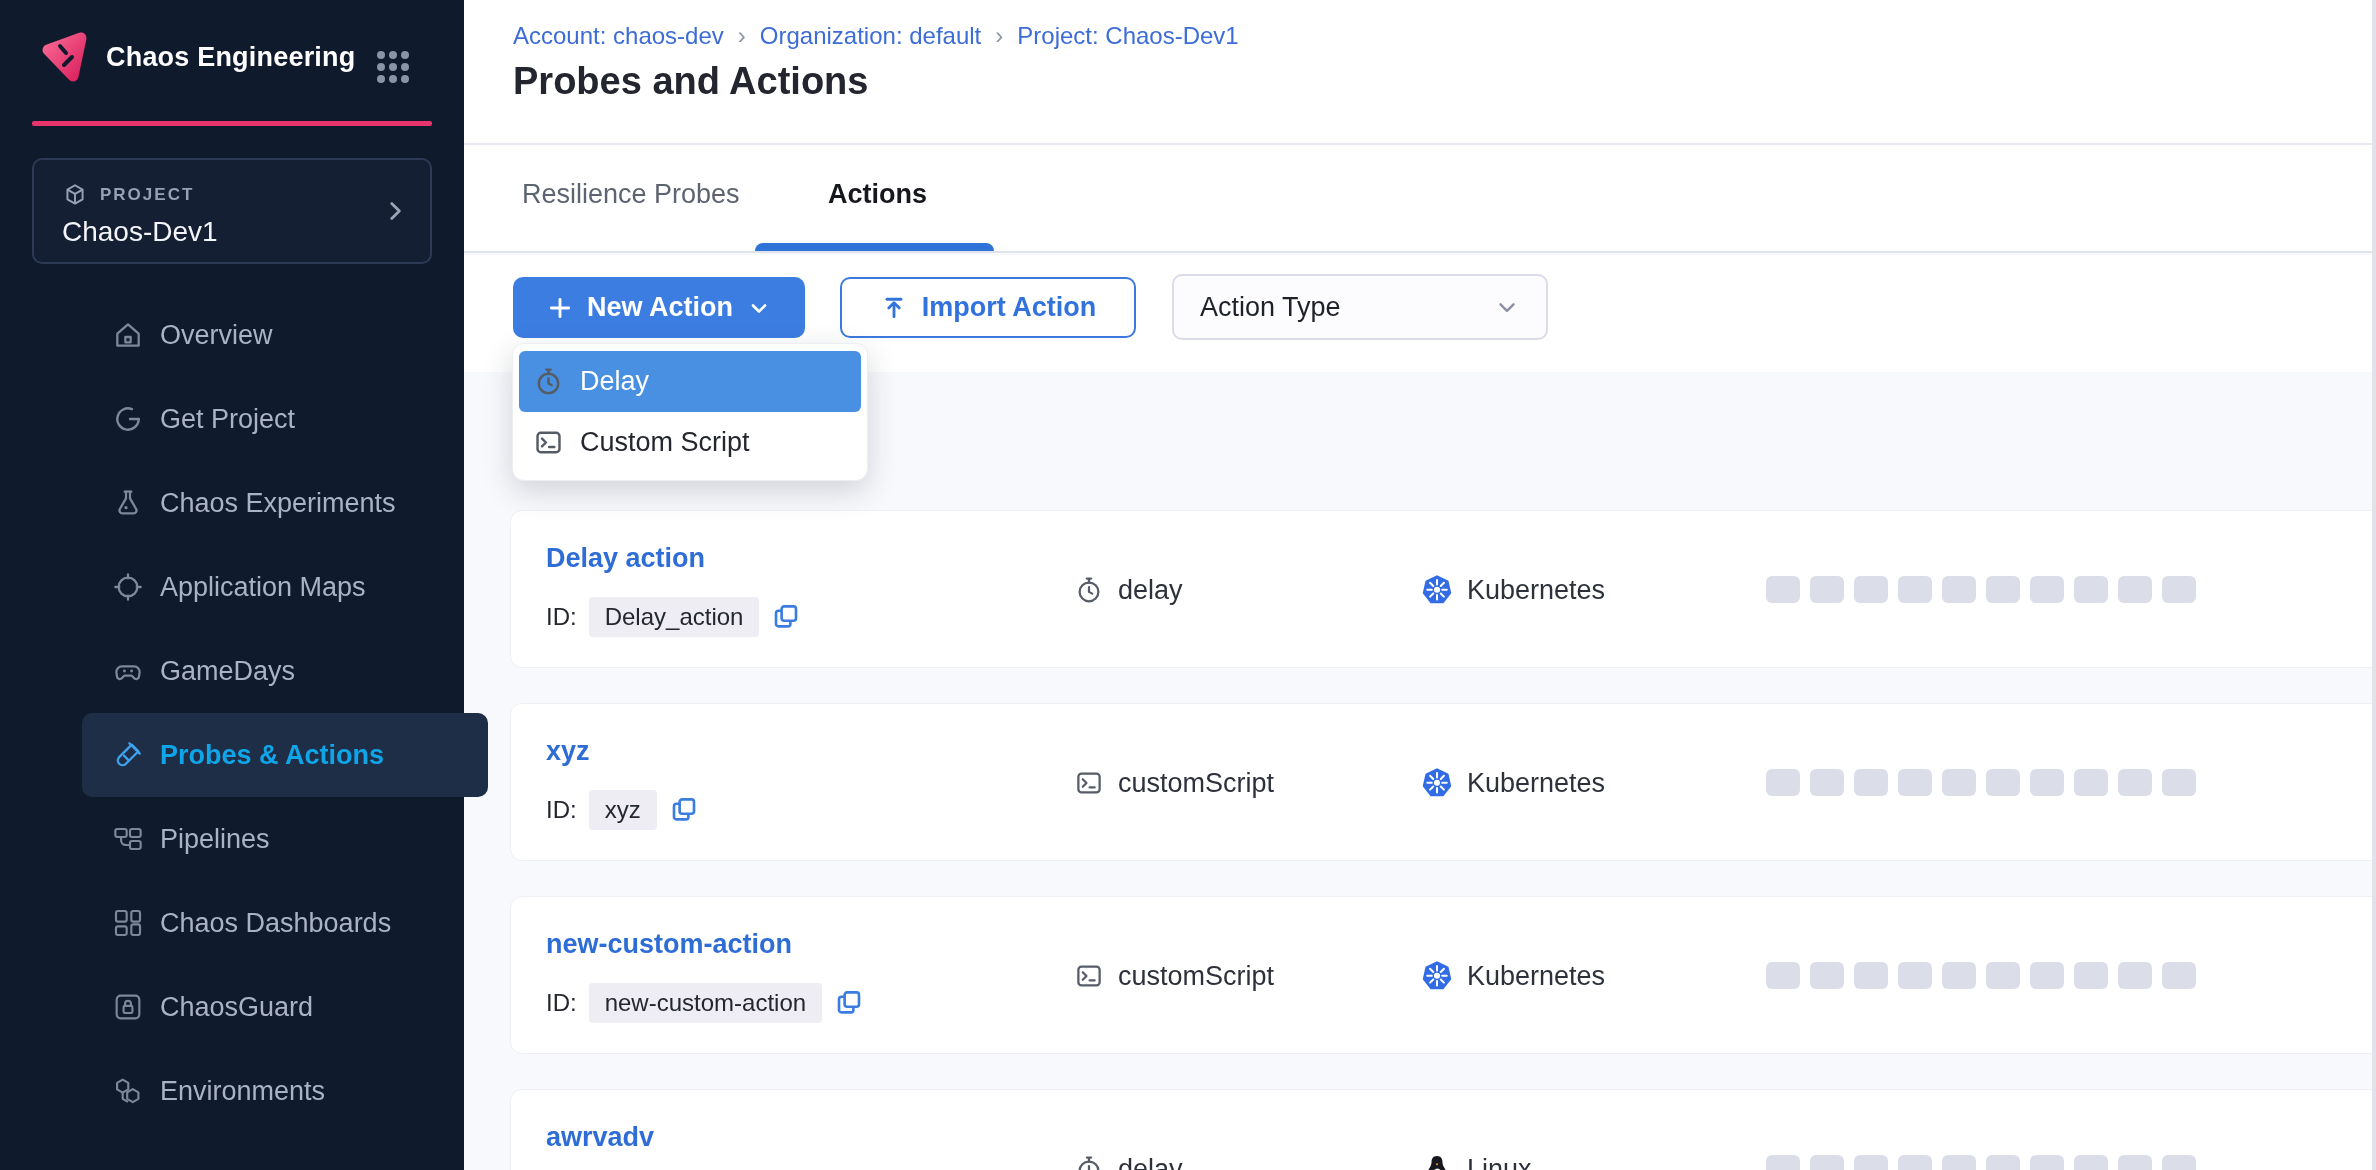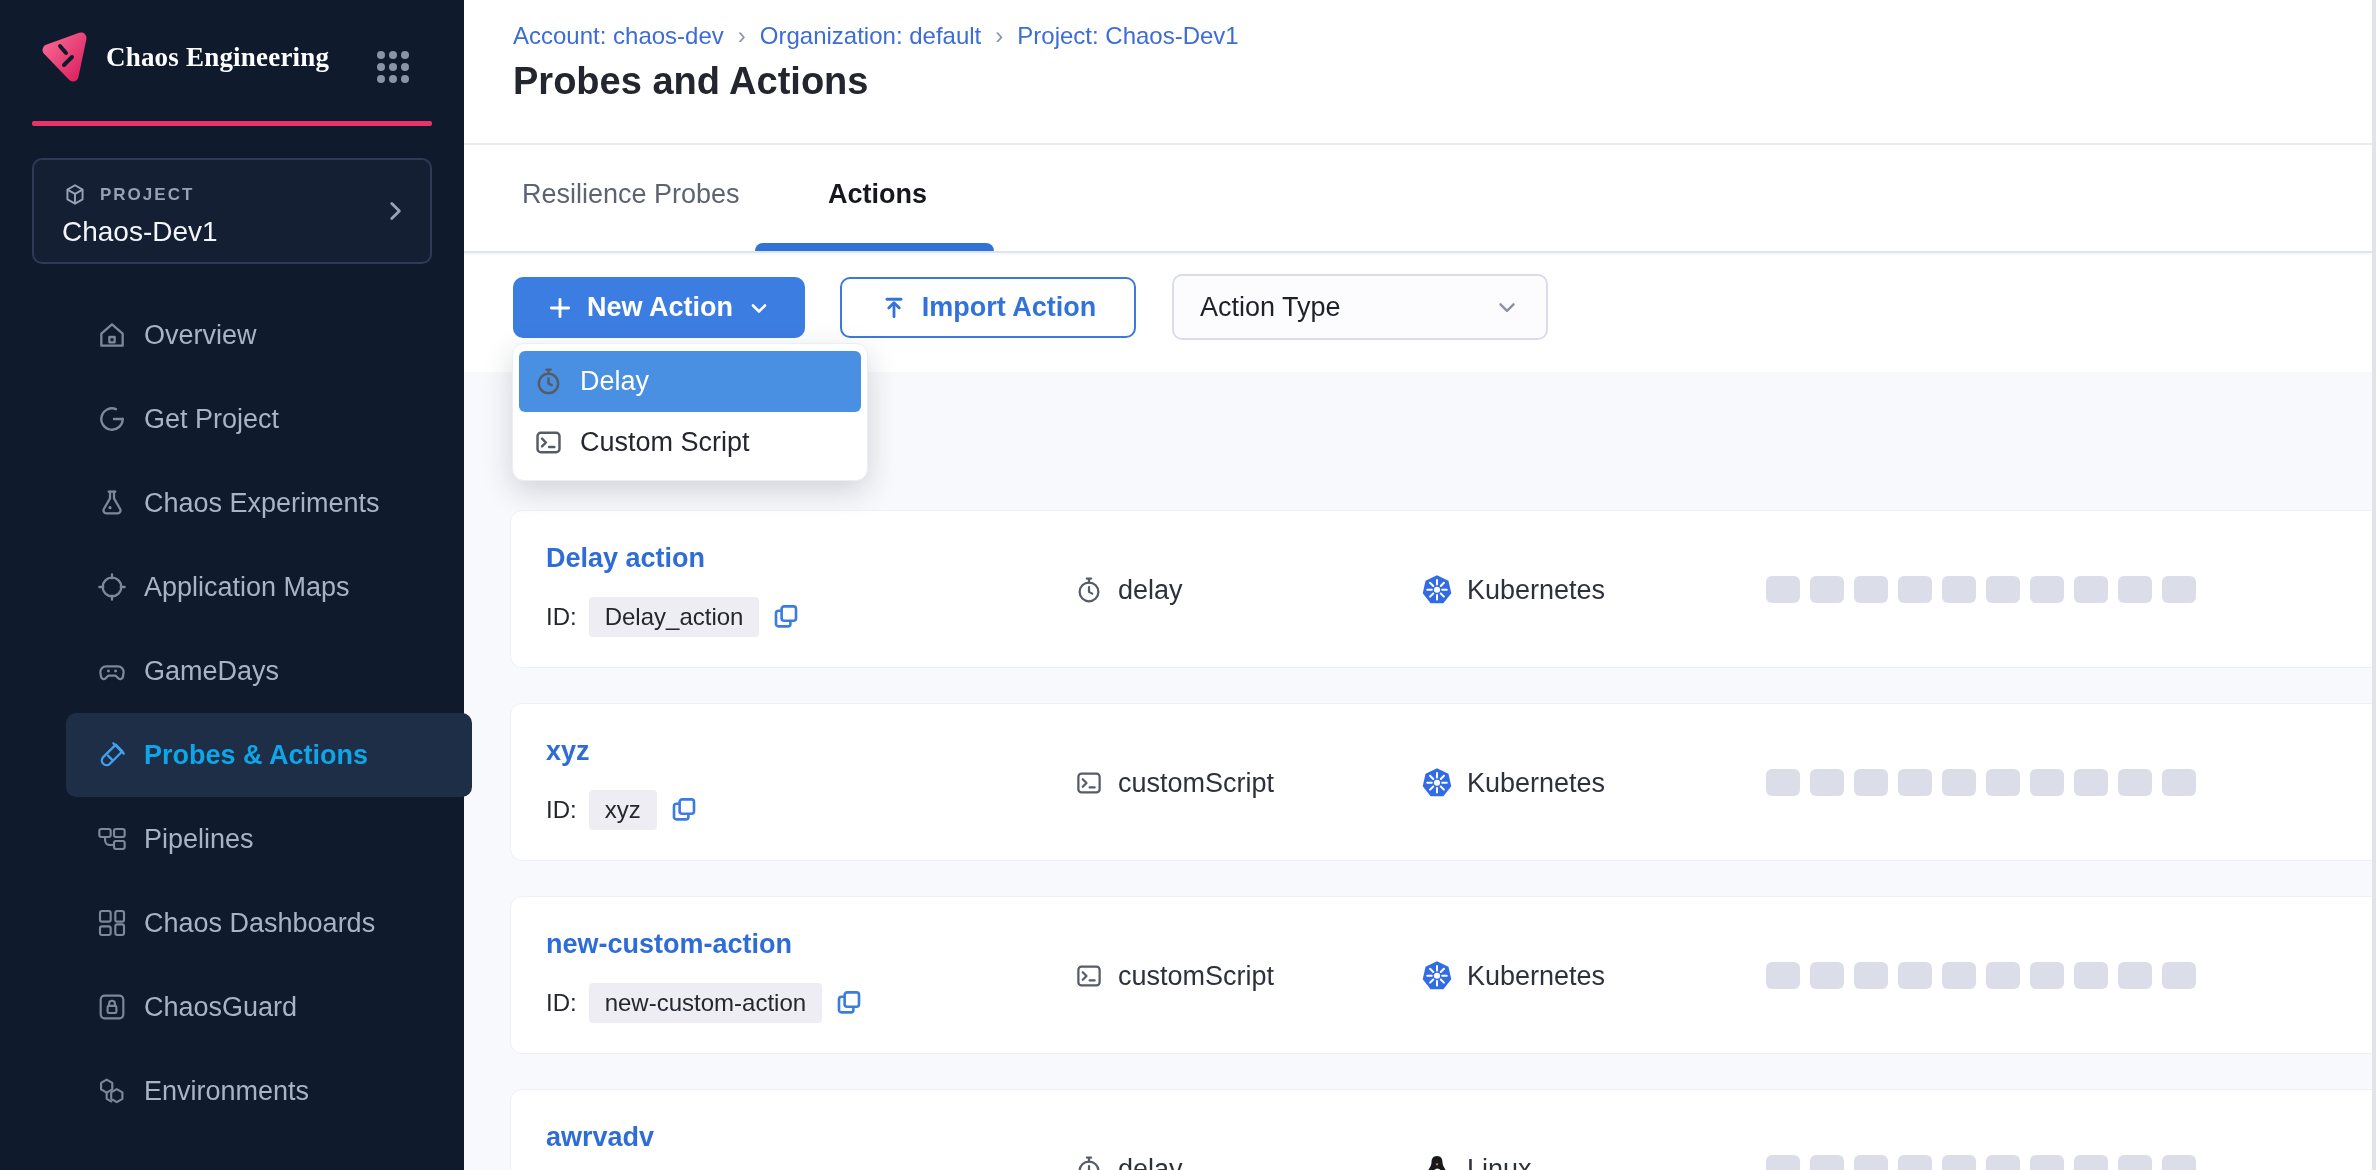"Chaos Engineering" .brand-title { font-family: Liberation Serif, serif -> none }
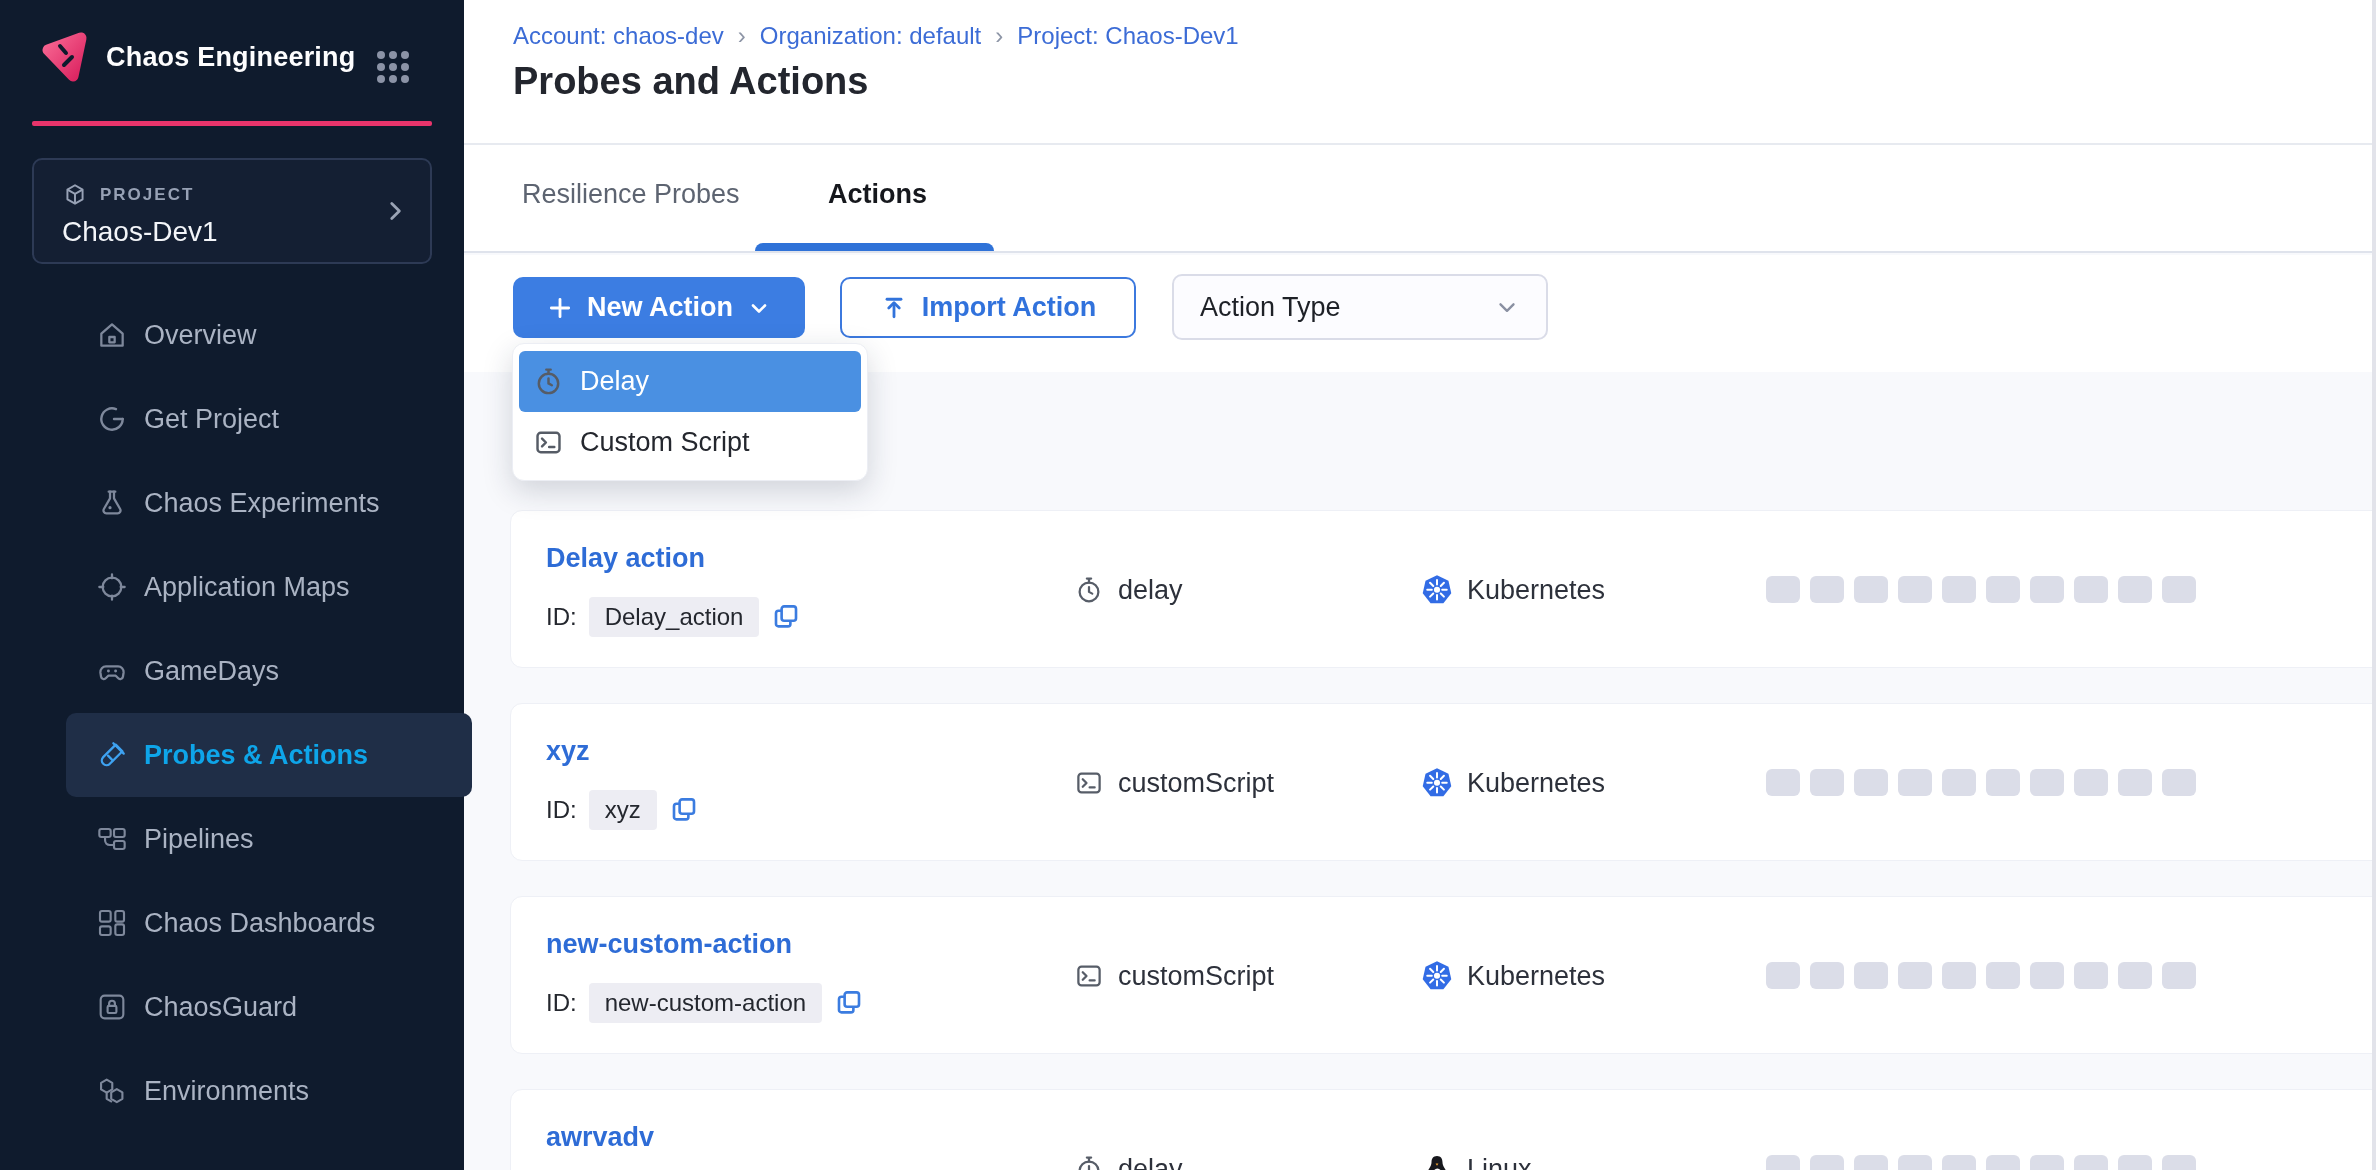"Overview" .nav { left: 0 -> 16px }
